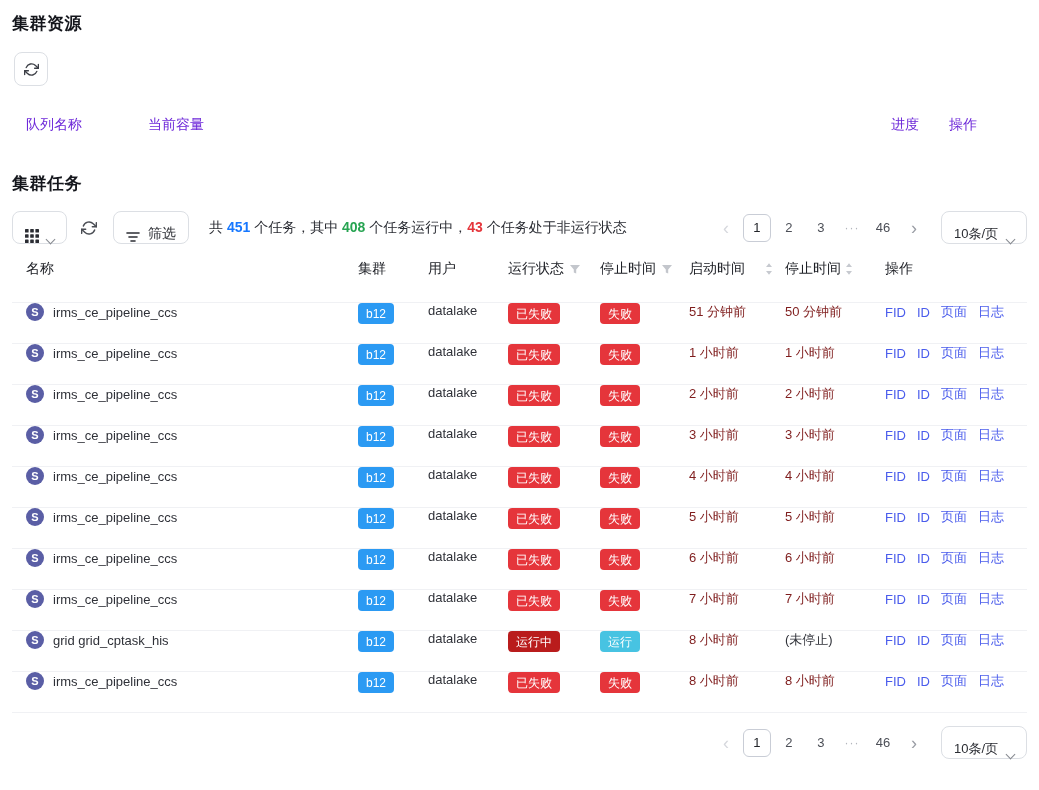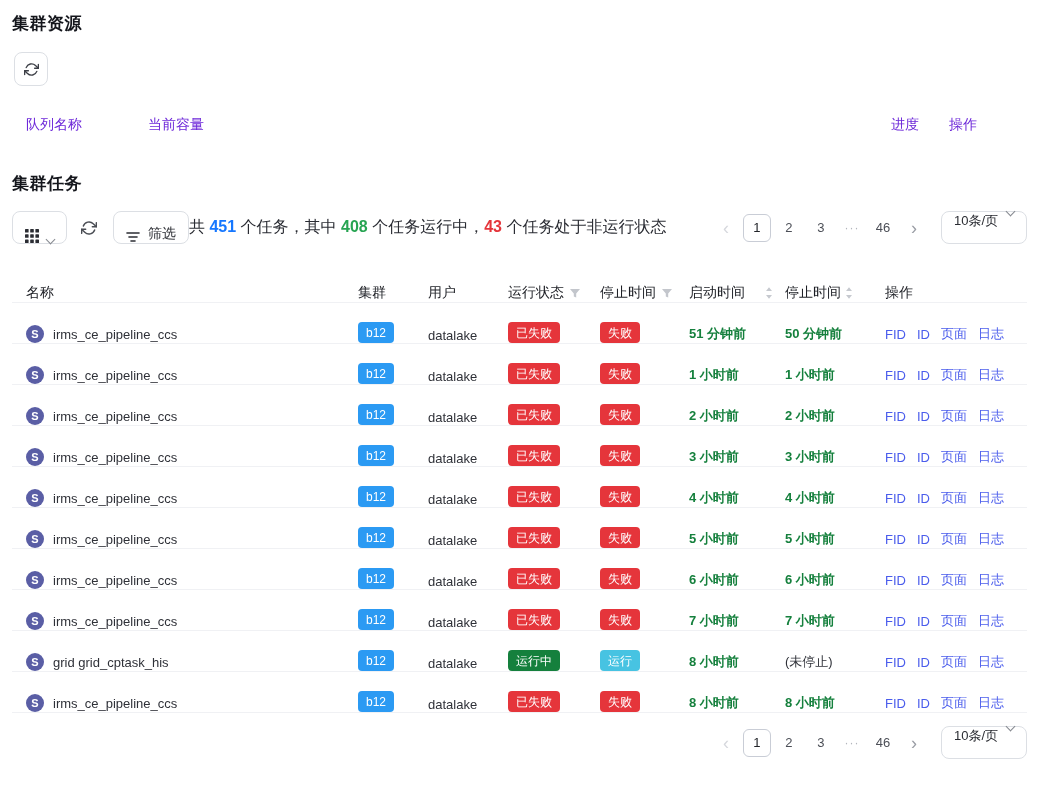"共 451 个任务，其中 408 个任务运行中，43" .summary { font-size: 16px -> 14px; margin-left: none -> 20px }
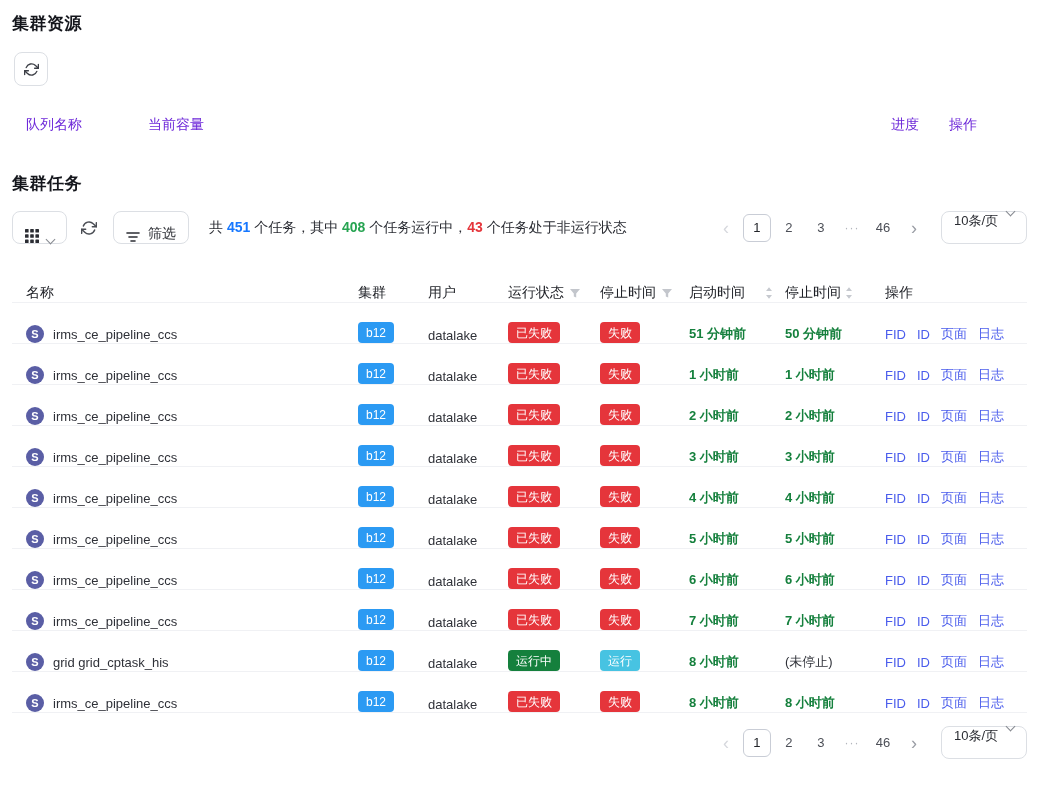"10条/页" .pg-size { align-items: flex-start -> flex-end }
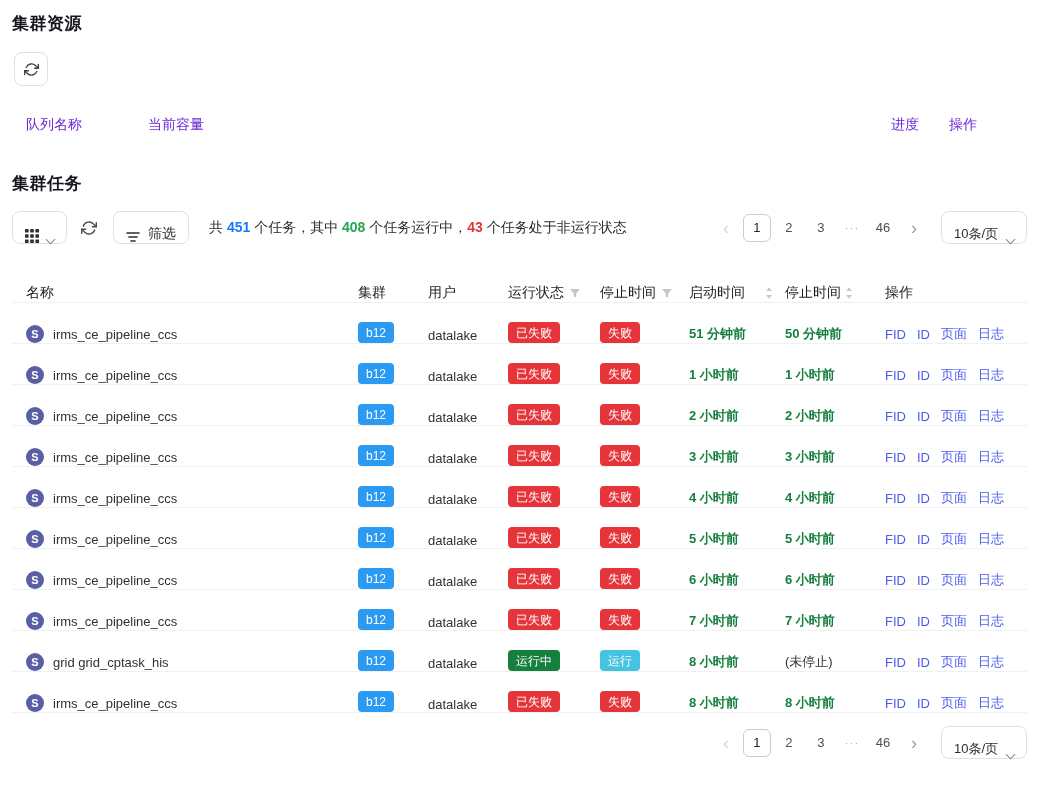"名称" .thead,.trow { align-items: flex-end -> flex-start }
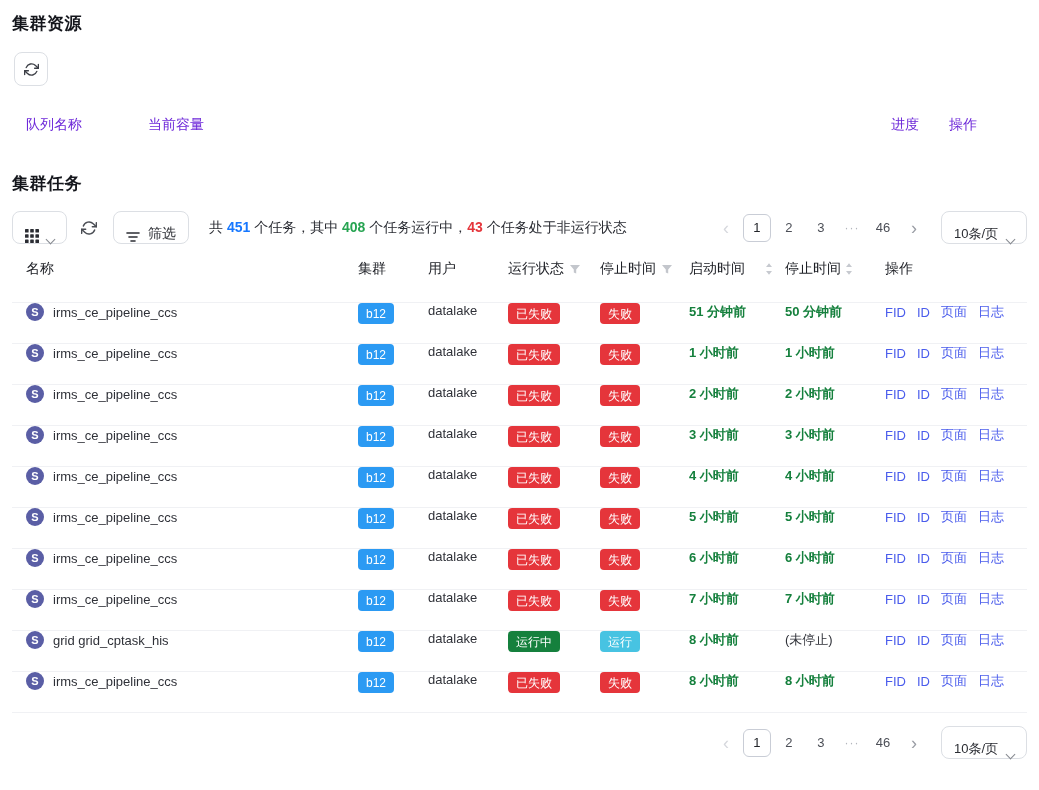"51 分钟前" .trow .c.start,.trow .c.stop { color: #15803d -> #7f1d1d; font-weight: 700 -> 400 }
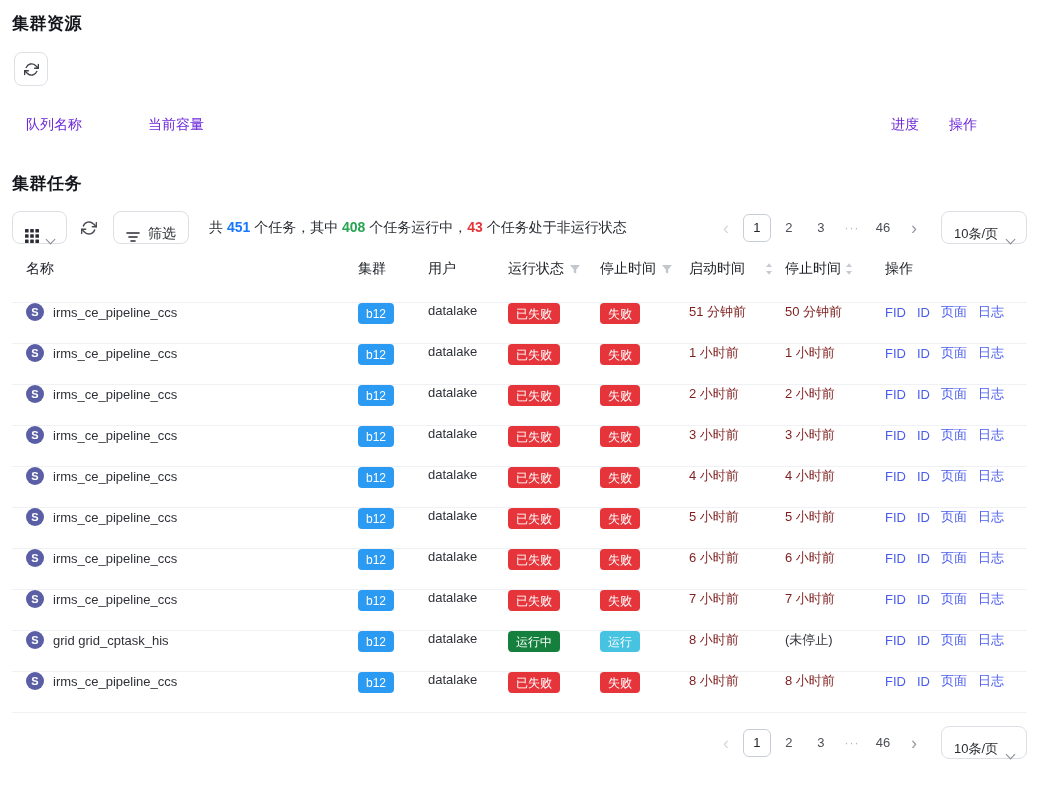"运行中" .run-badge[data-status="running"] { background: #15803d -> #b91c1c }
